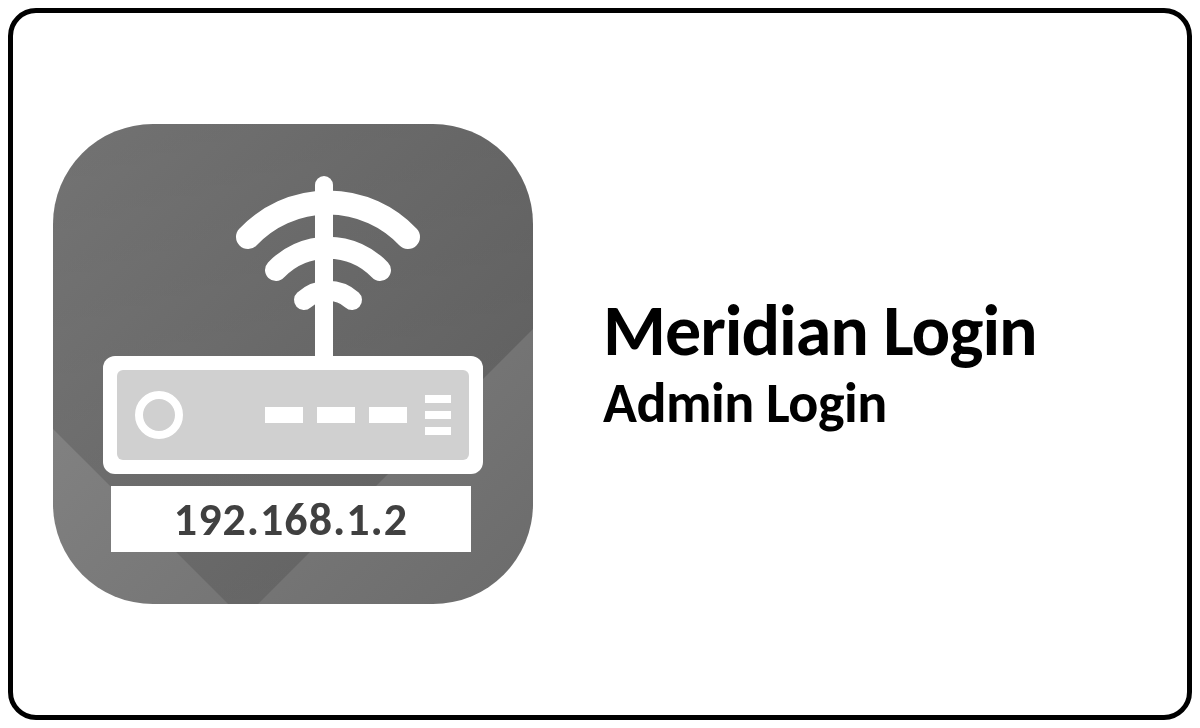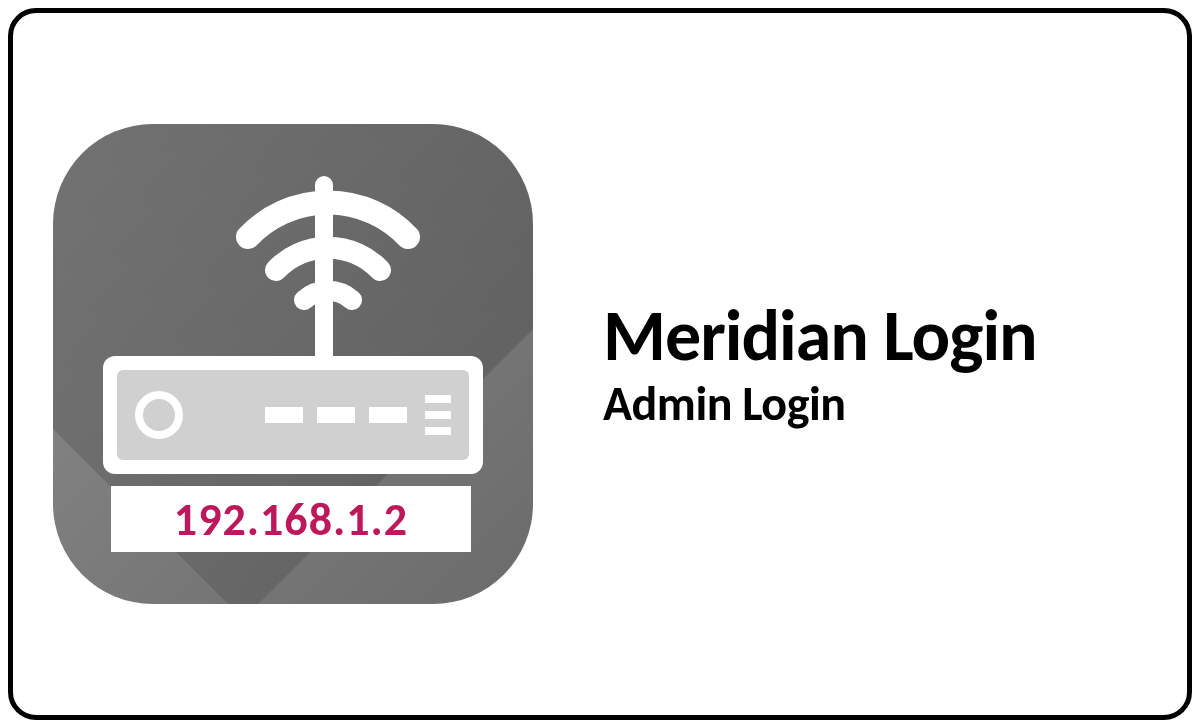"Admin Login" .subtitle-text { font-size: 48px -> 56px }
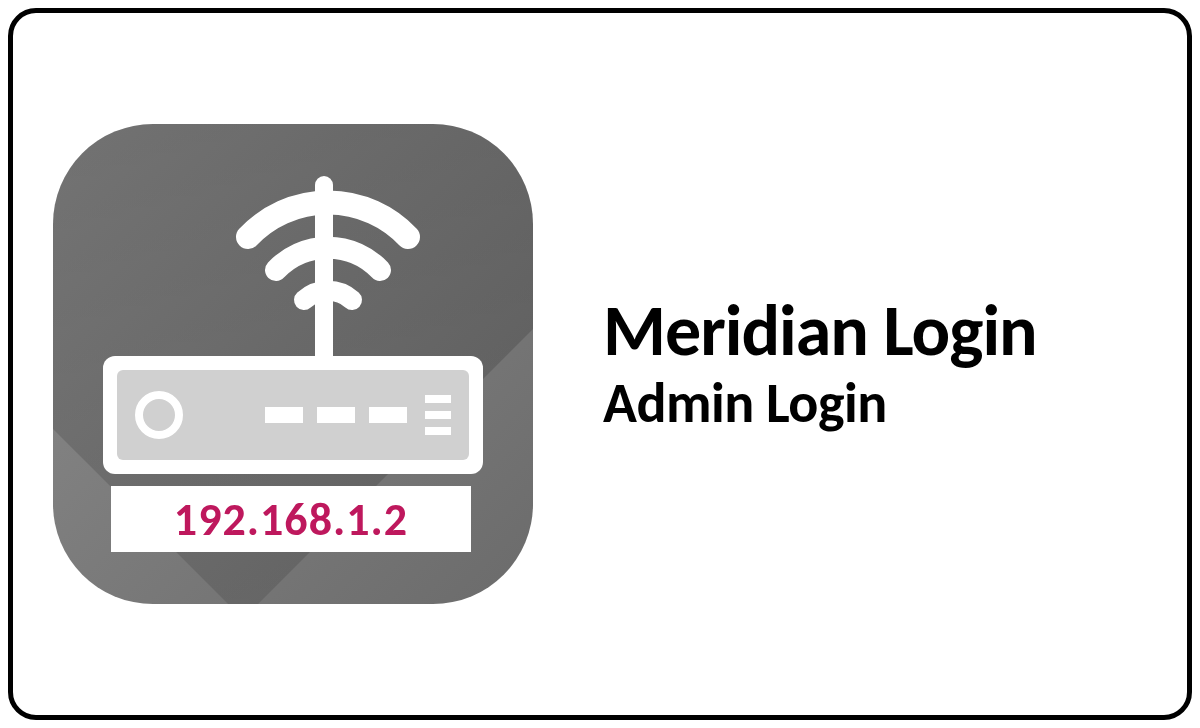"192.168.1.2" .ip-box { color: #be185d -> #404040 }
